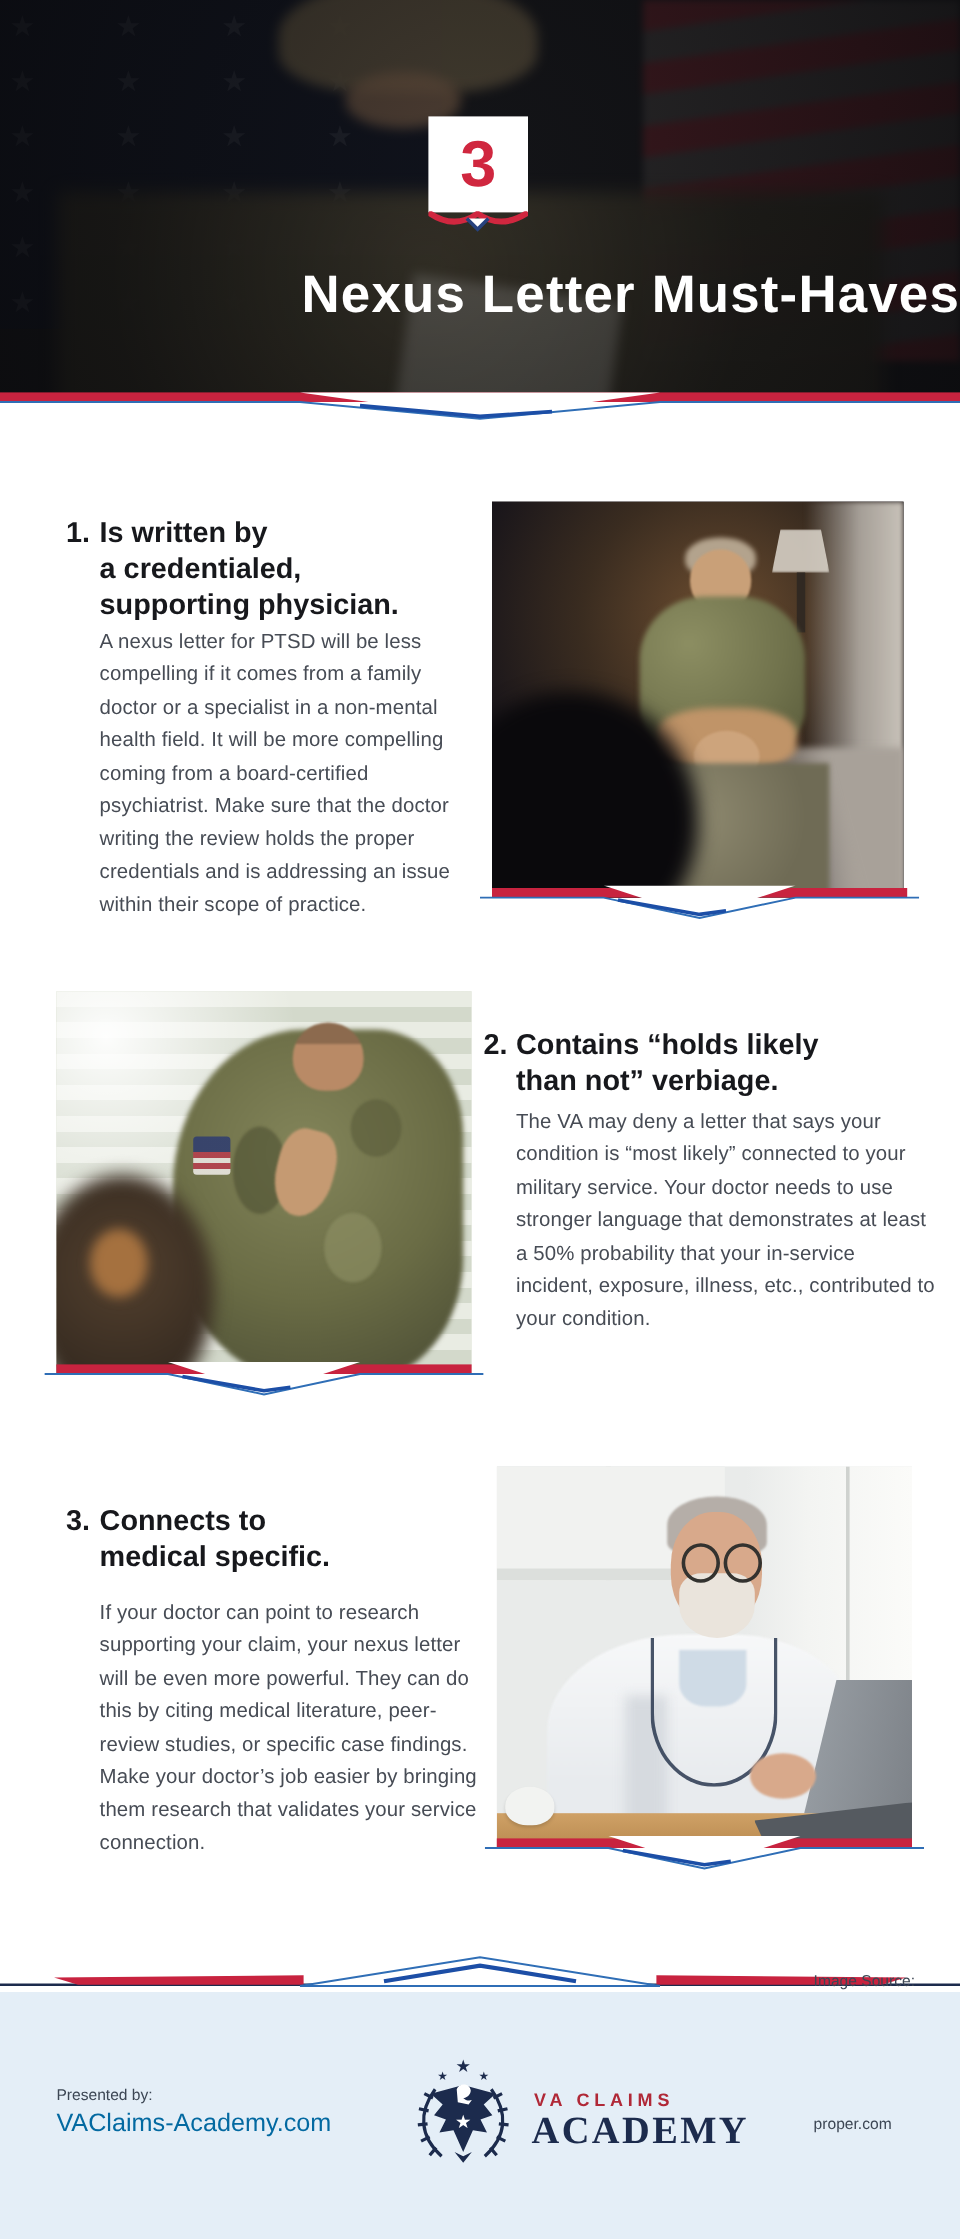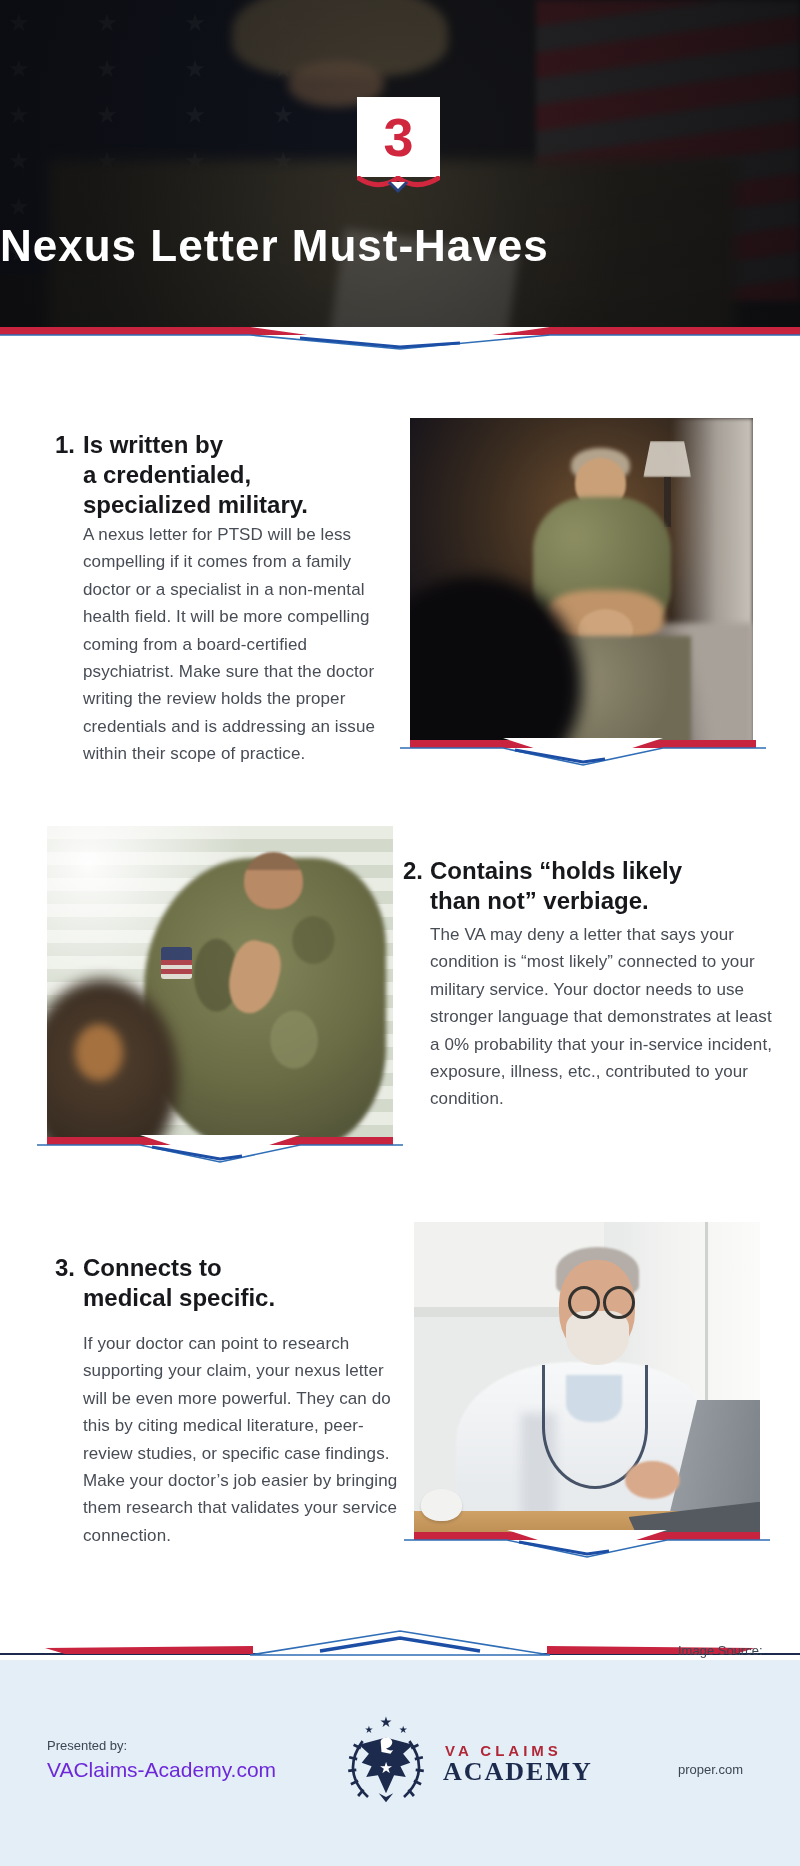"Nexus Letter Must-Haves" .main-title { text-align: left -> right }
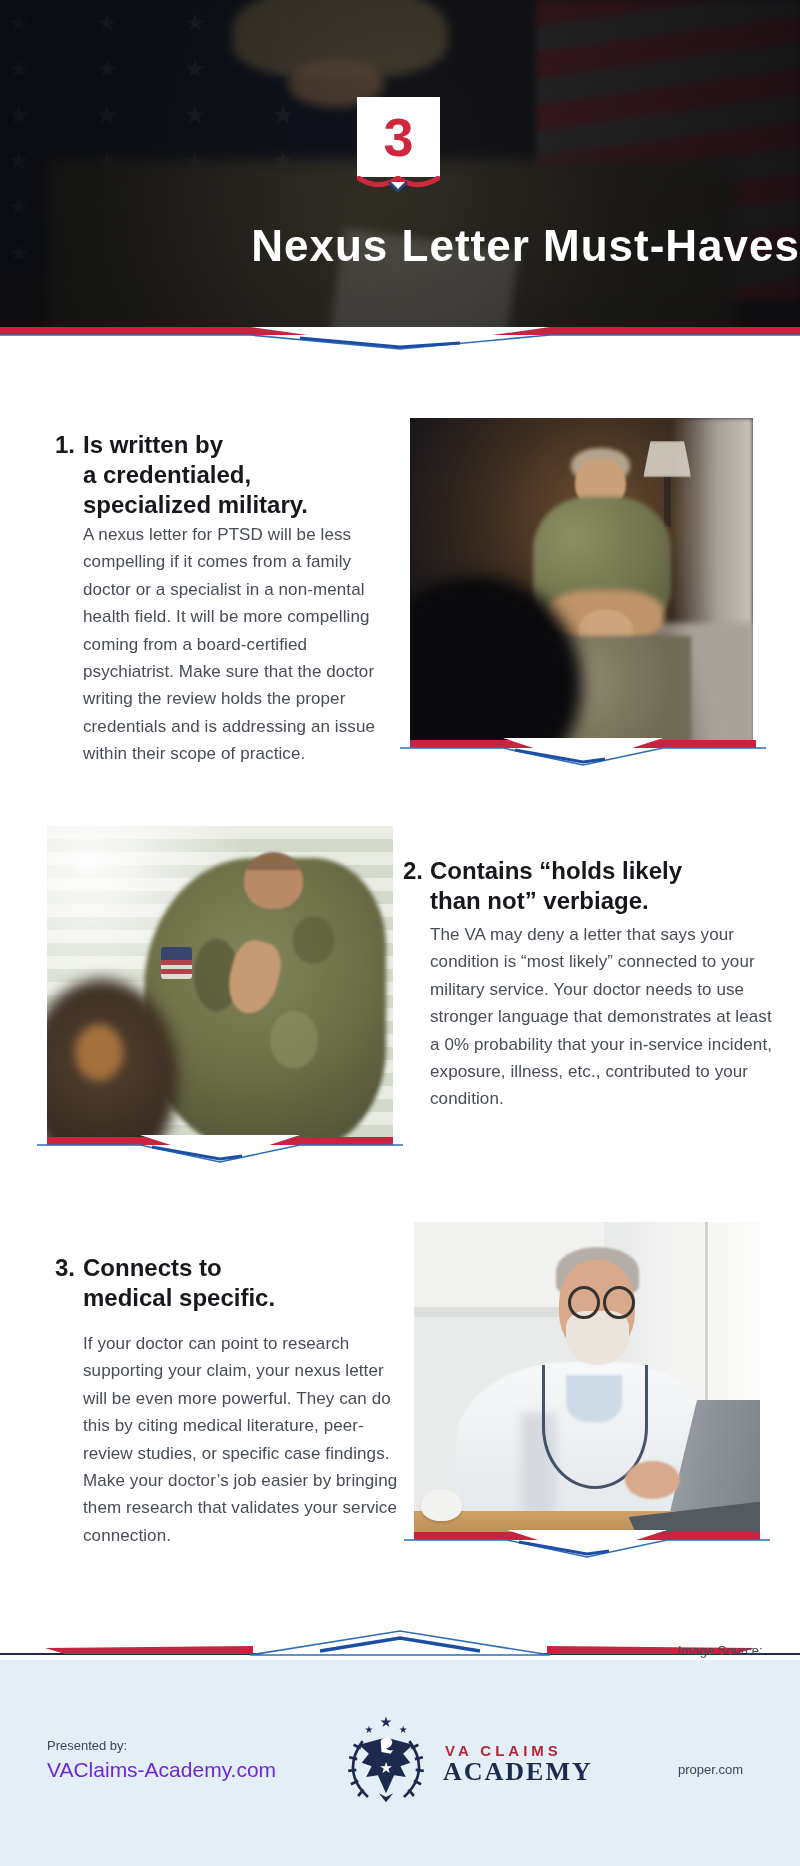"Is written by" h2.abs { text: specialized military -> supporting physician }
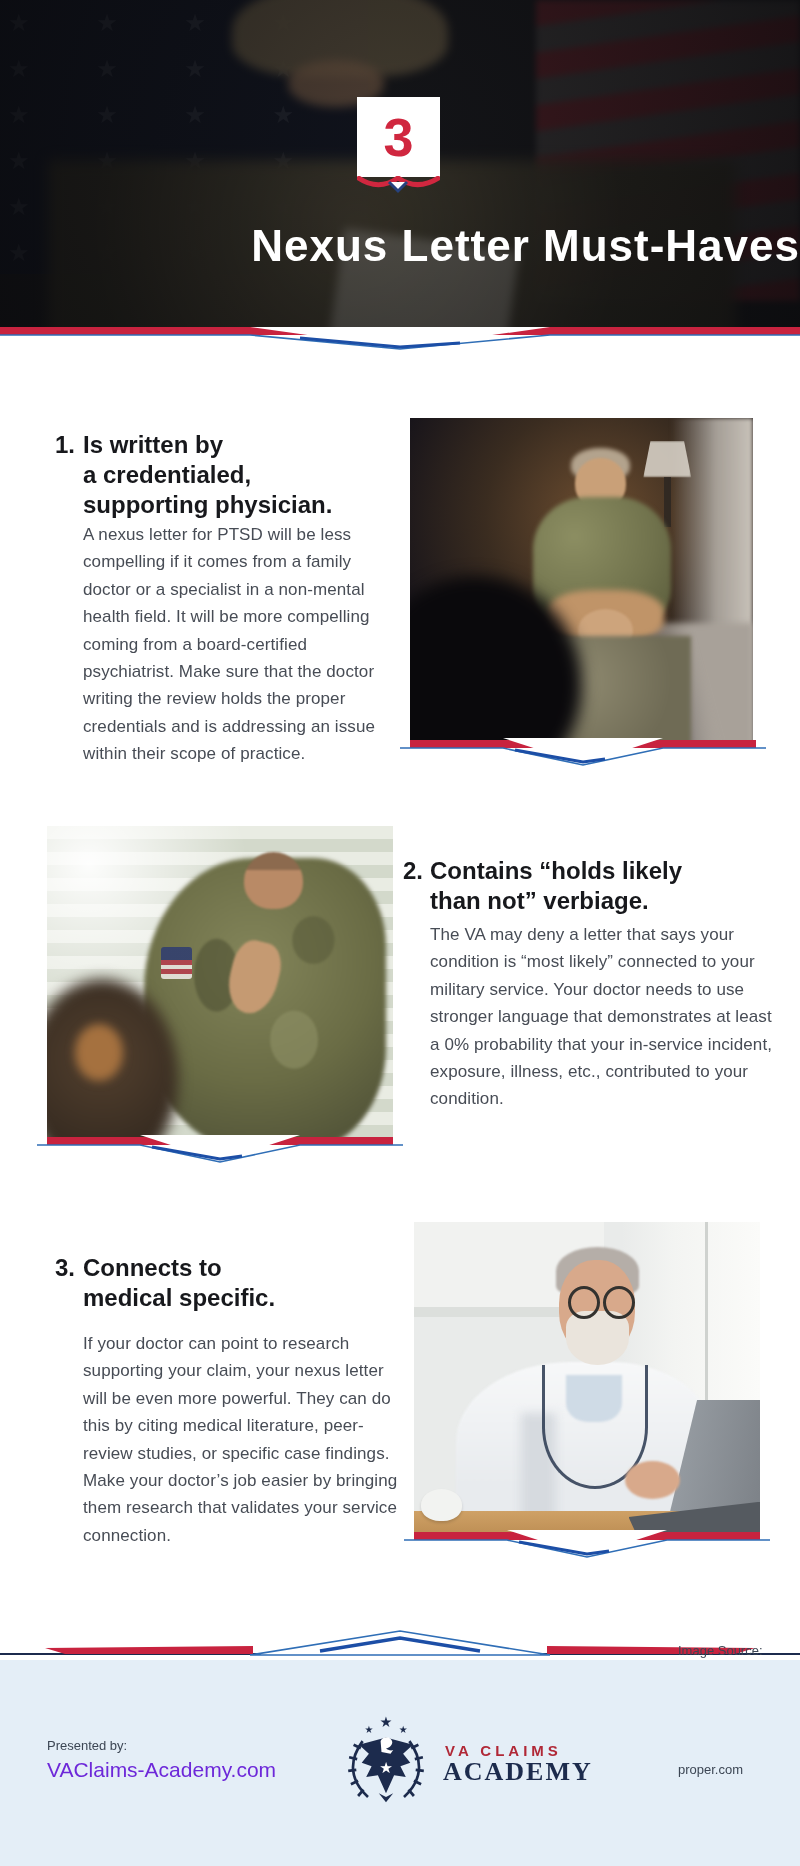"The VA may deny a" p.abs { text: 0% -> 50% }
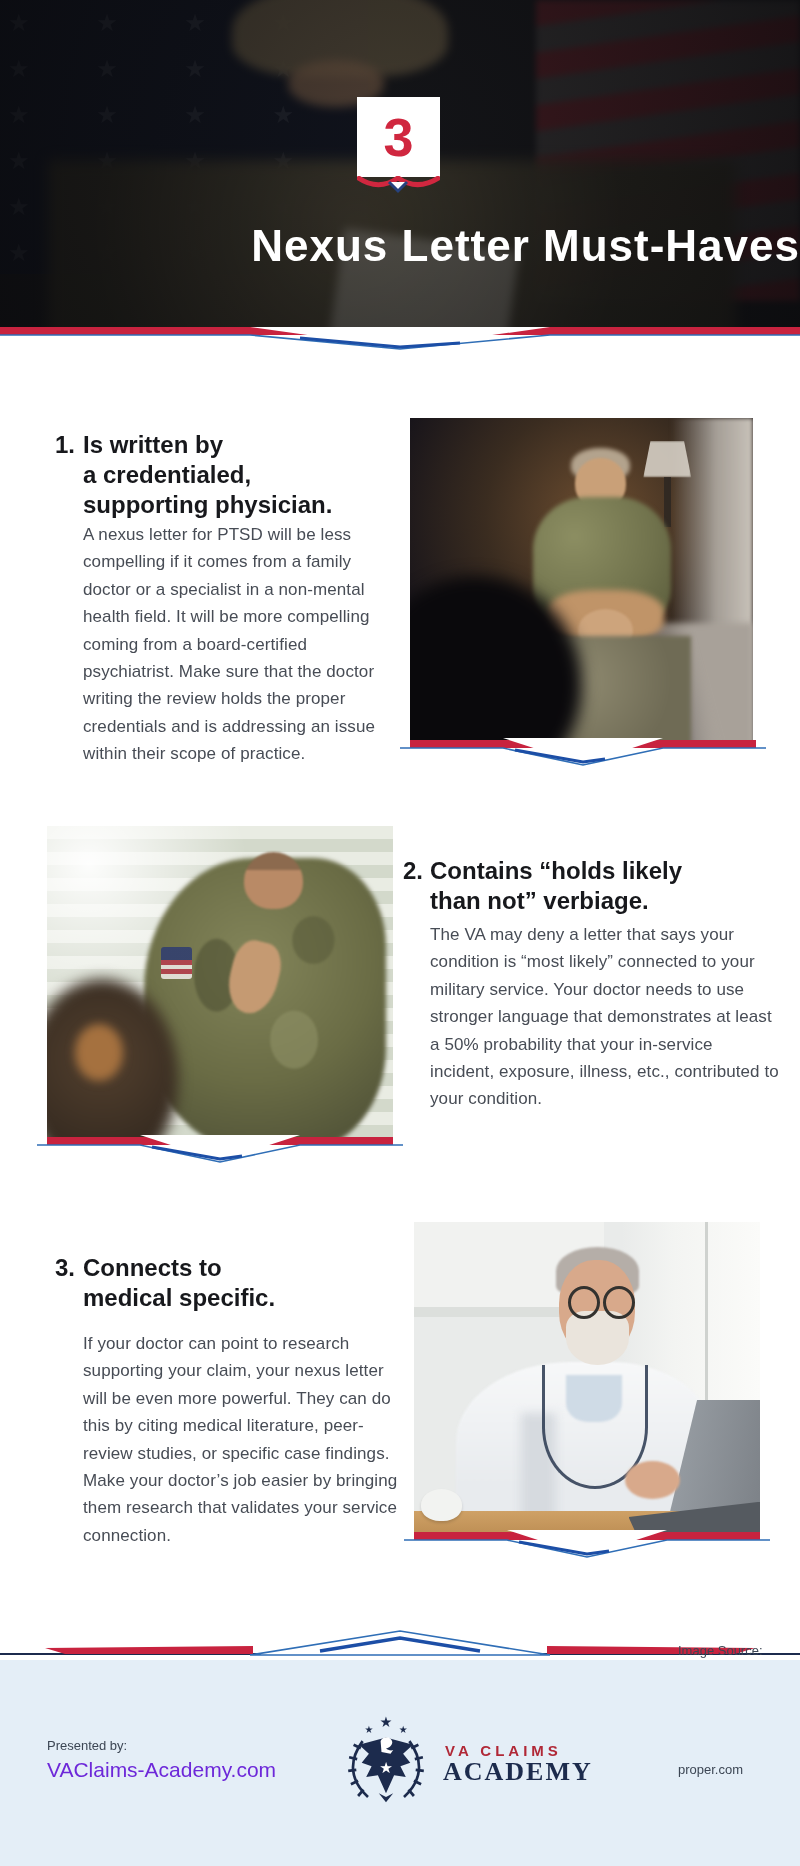"VAClaims-Academy.com" .ft-site { color: #6d28d9 -> #0369a1 }
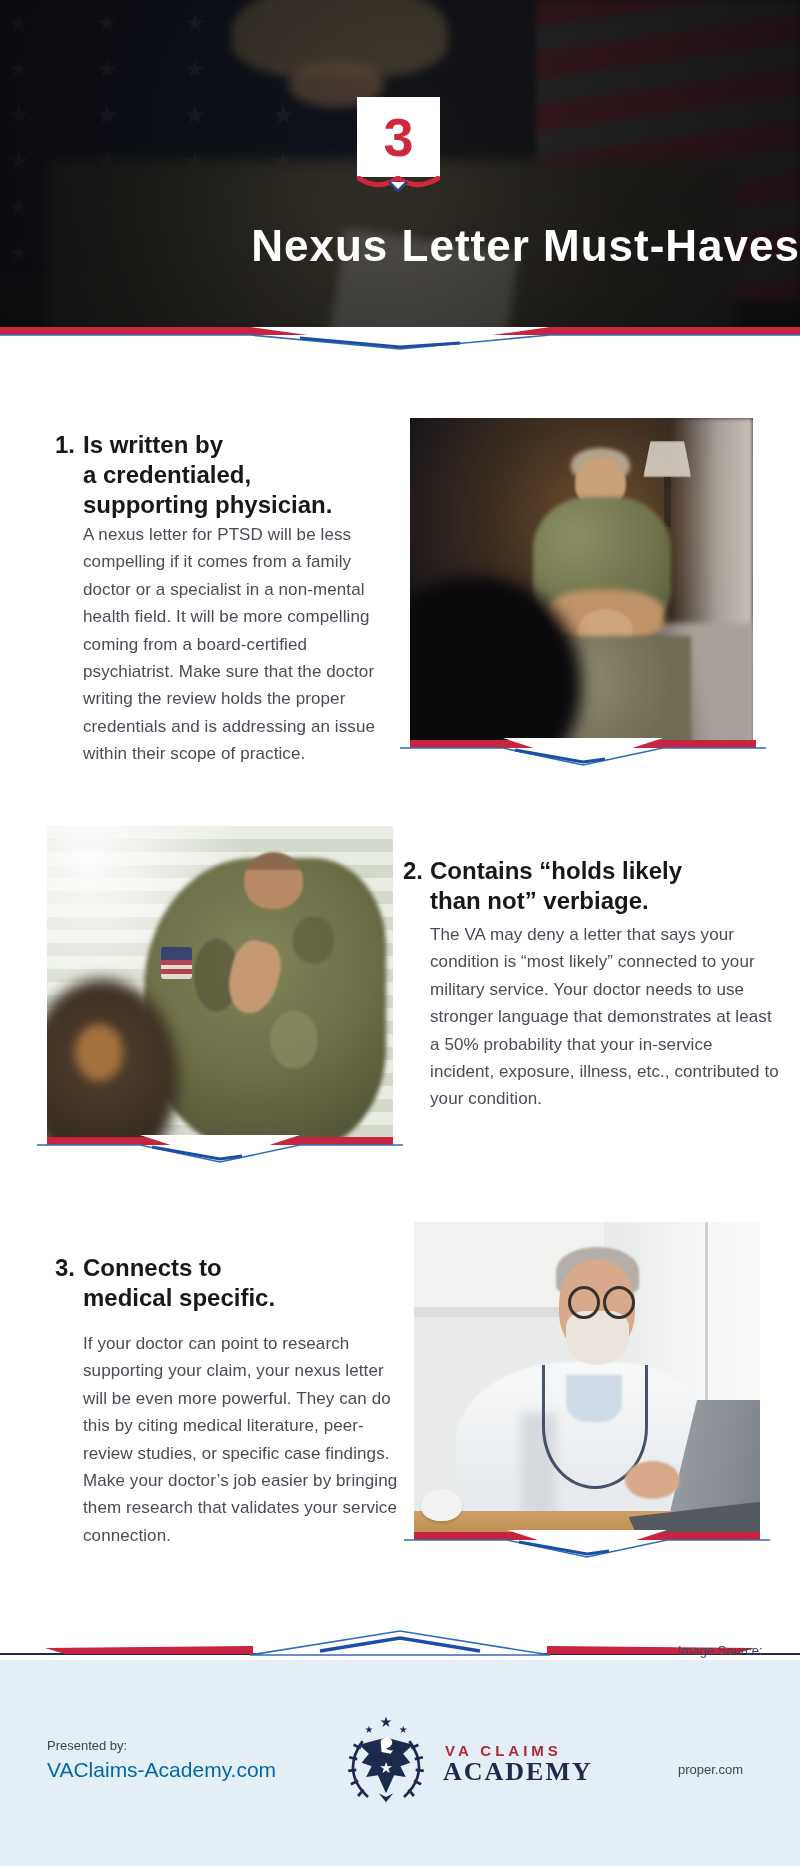"ACADEMY" .logo-bottom { font-size: 26px -> 32px }
